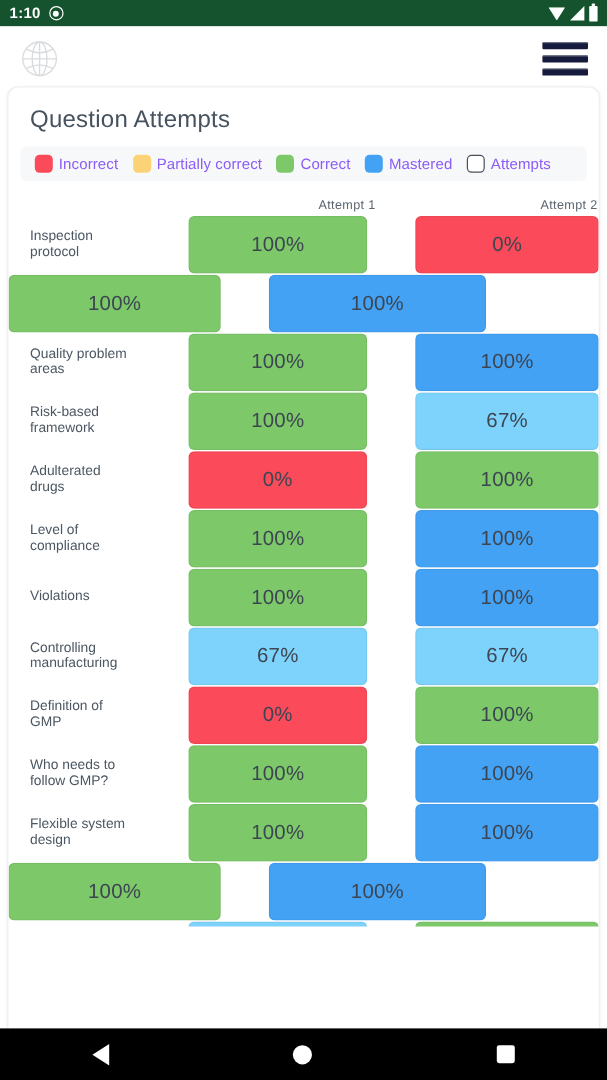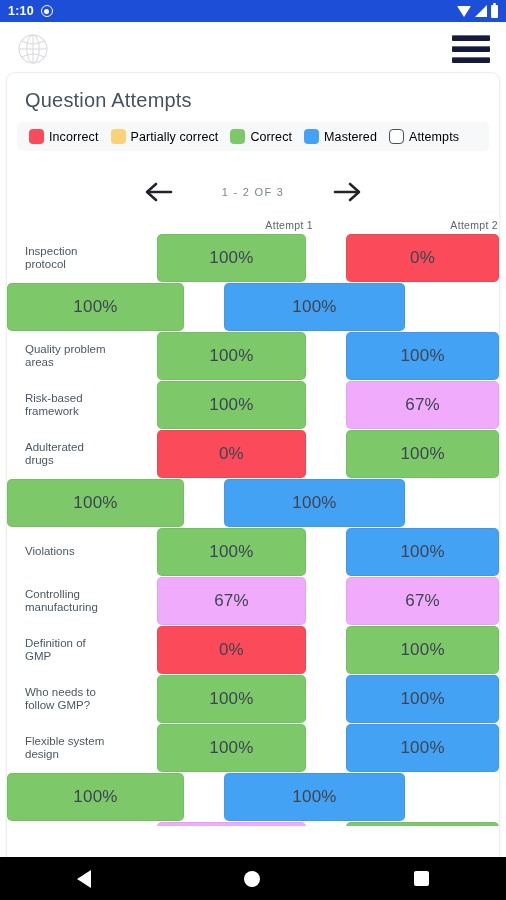"1:10" #status-bar { background: #1d4ed8 -> #14532d }
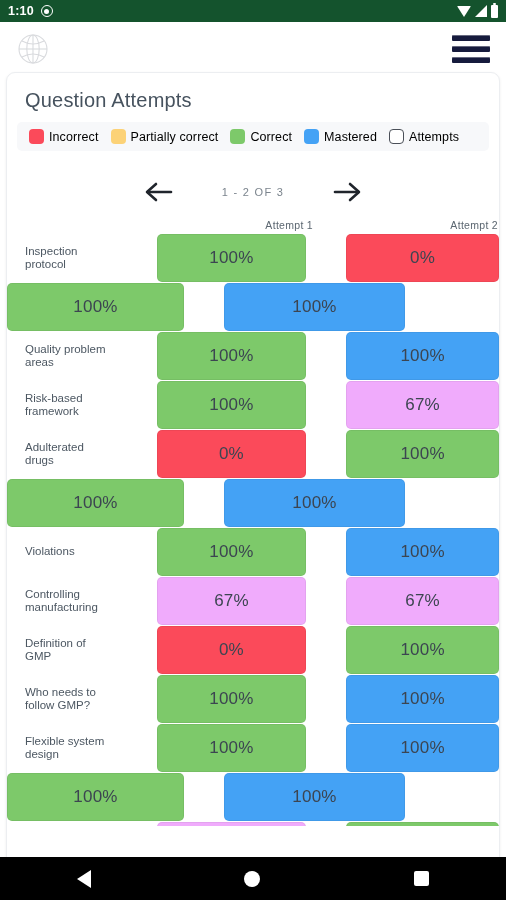"Incorrect" .legend-label { color: #000000 -> #8b5cf6 }
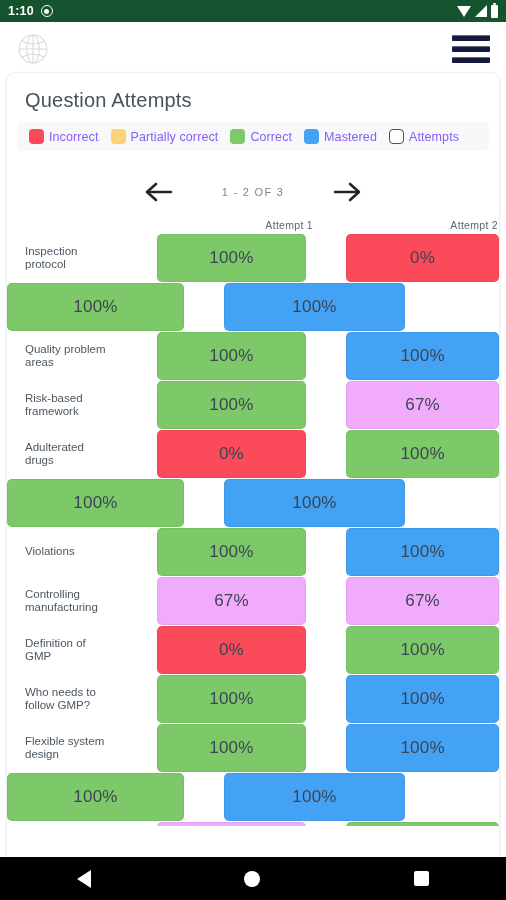"1 - 2 OF 3" div { html: <div> <div> <svg> <line></line> <polyline></polyline> </svg> </div> <div>1 - 2 OF 3</div> <div> <svg> <line></line> <polyline></polyline> </svg> </div> </div> -> none }
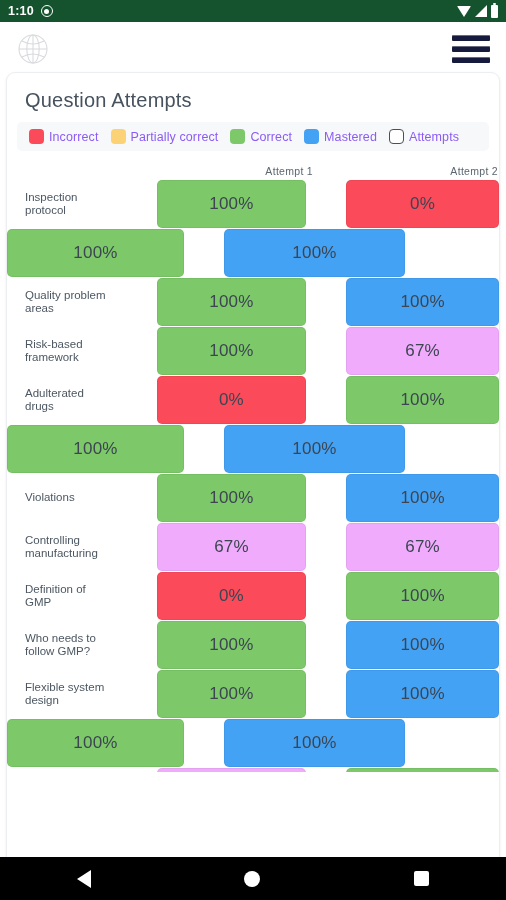"67%" .st-partial { background: #f0abfc -> #7dd3fc }
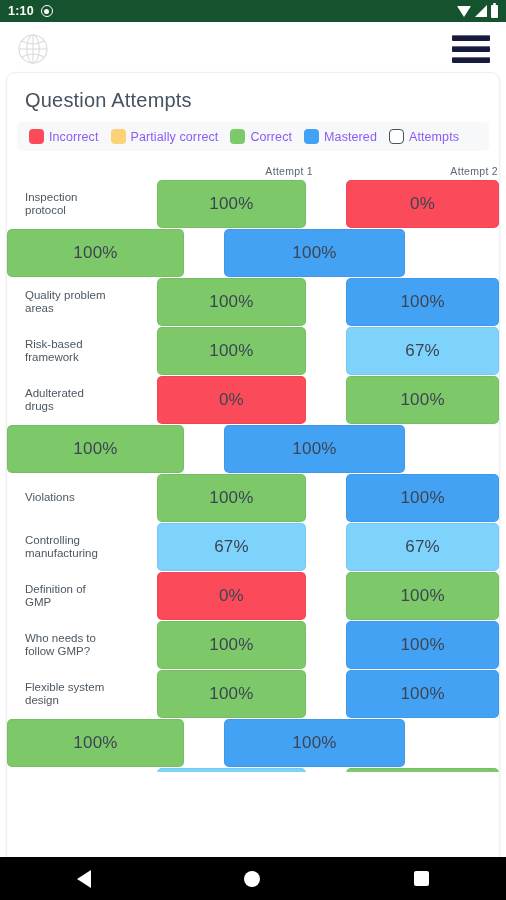"Level of compliance" div.row-label { html: none -> <div>Level of compliance</div> }
